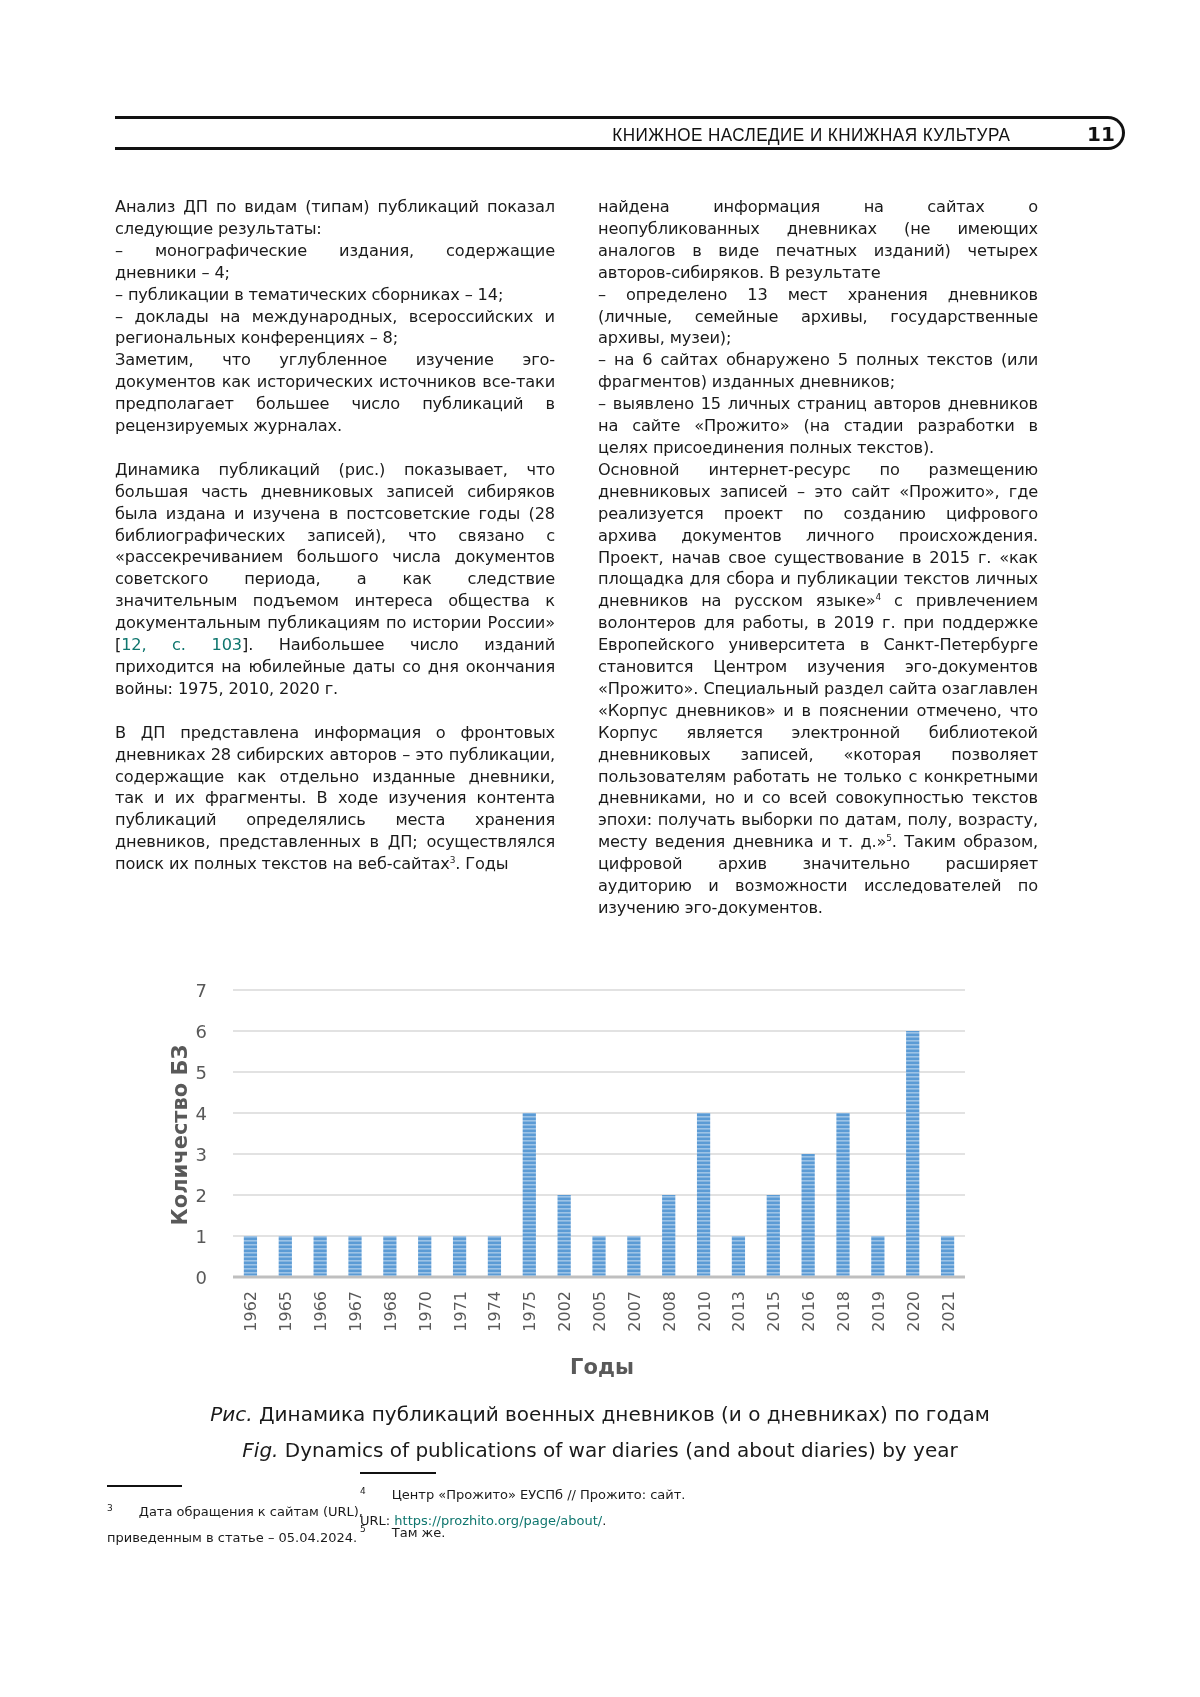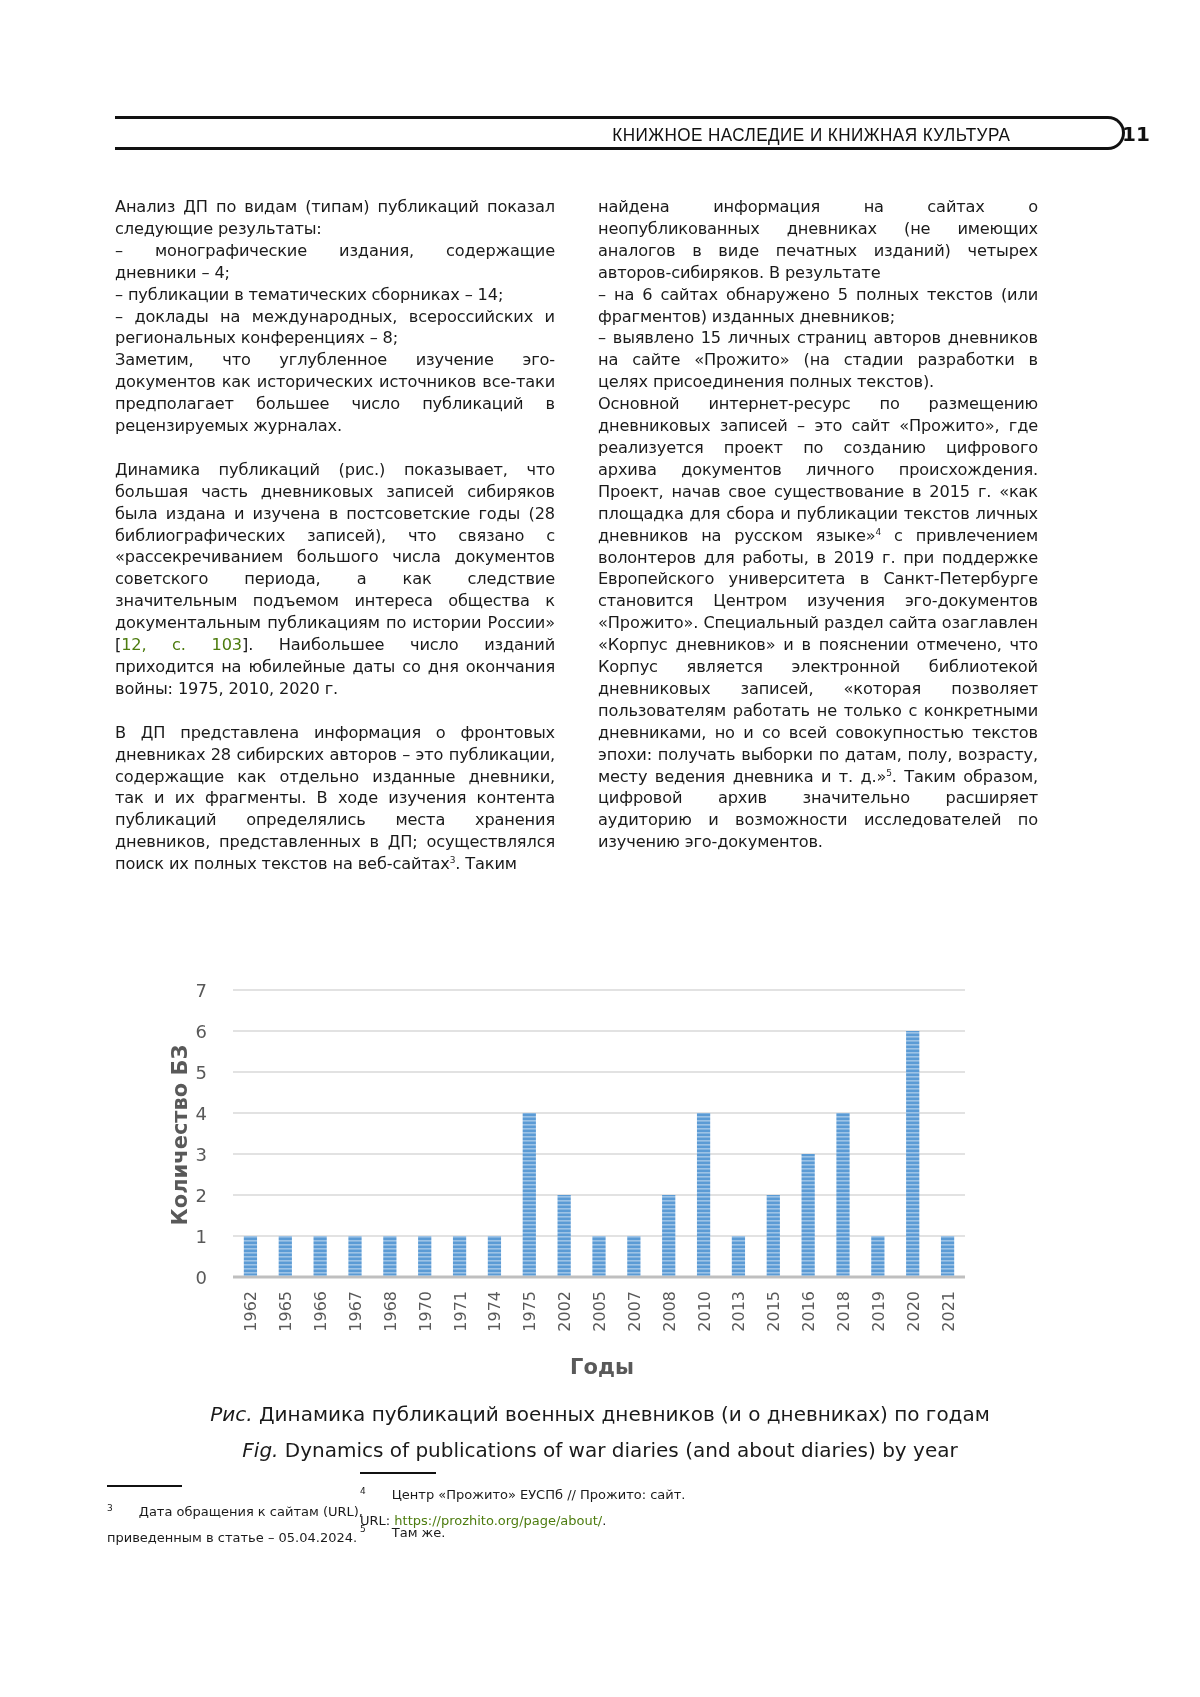"11" .page-number { margin-left: 35px -> none }
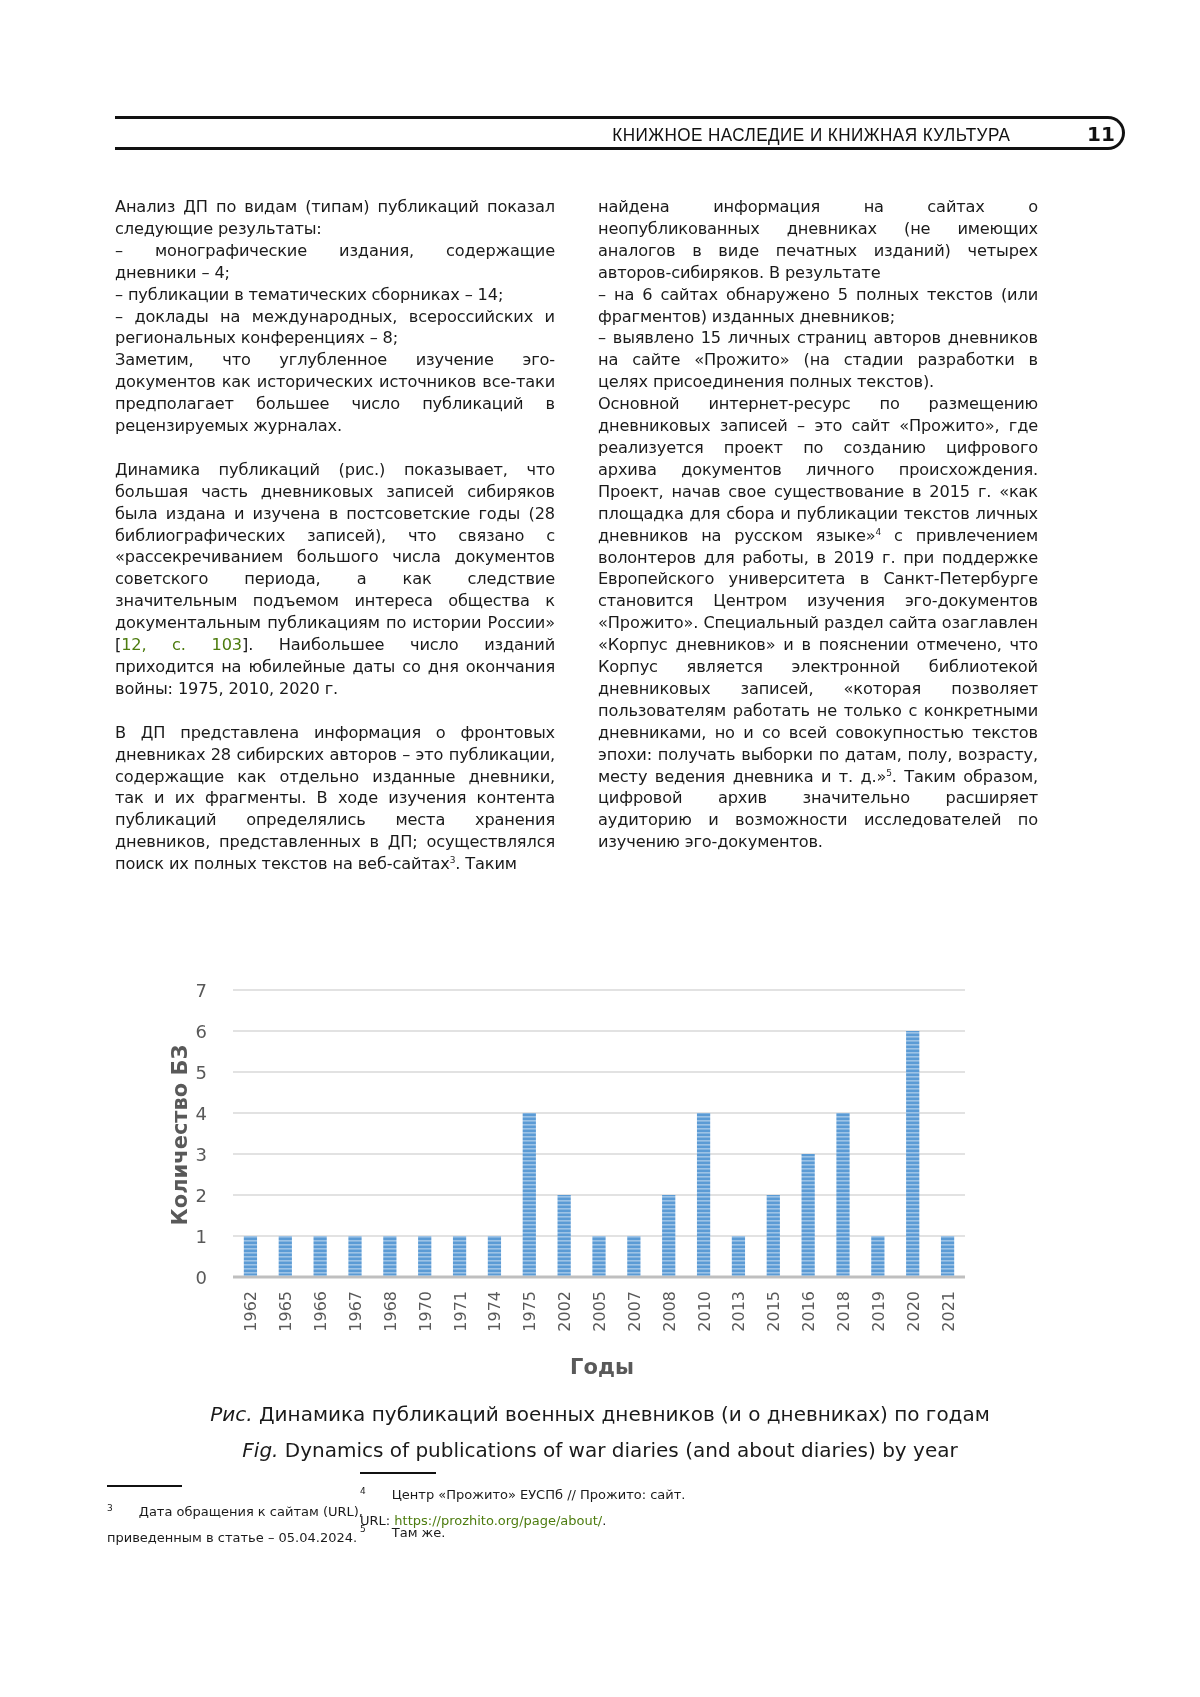"– определено 13 мест хранения" p.li { html: none -> <p>– определено 13 мест хранения дневников (личные, семейные архивы, государственные архивы, музеи);</p> }
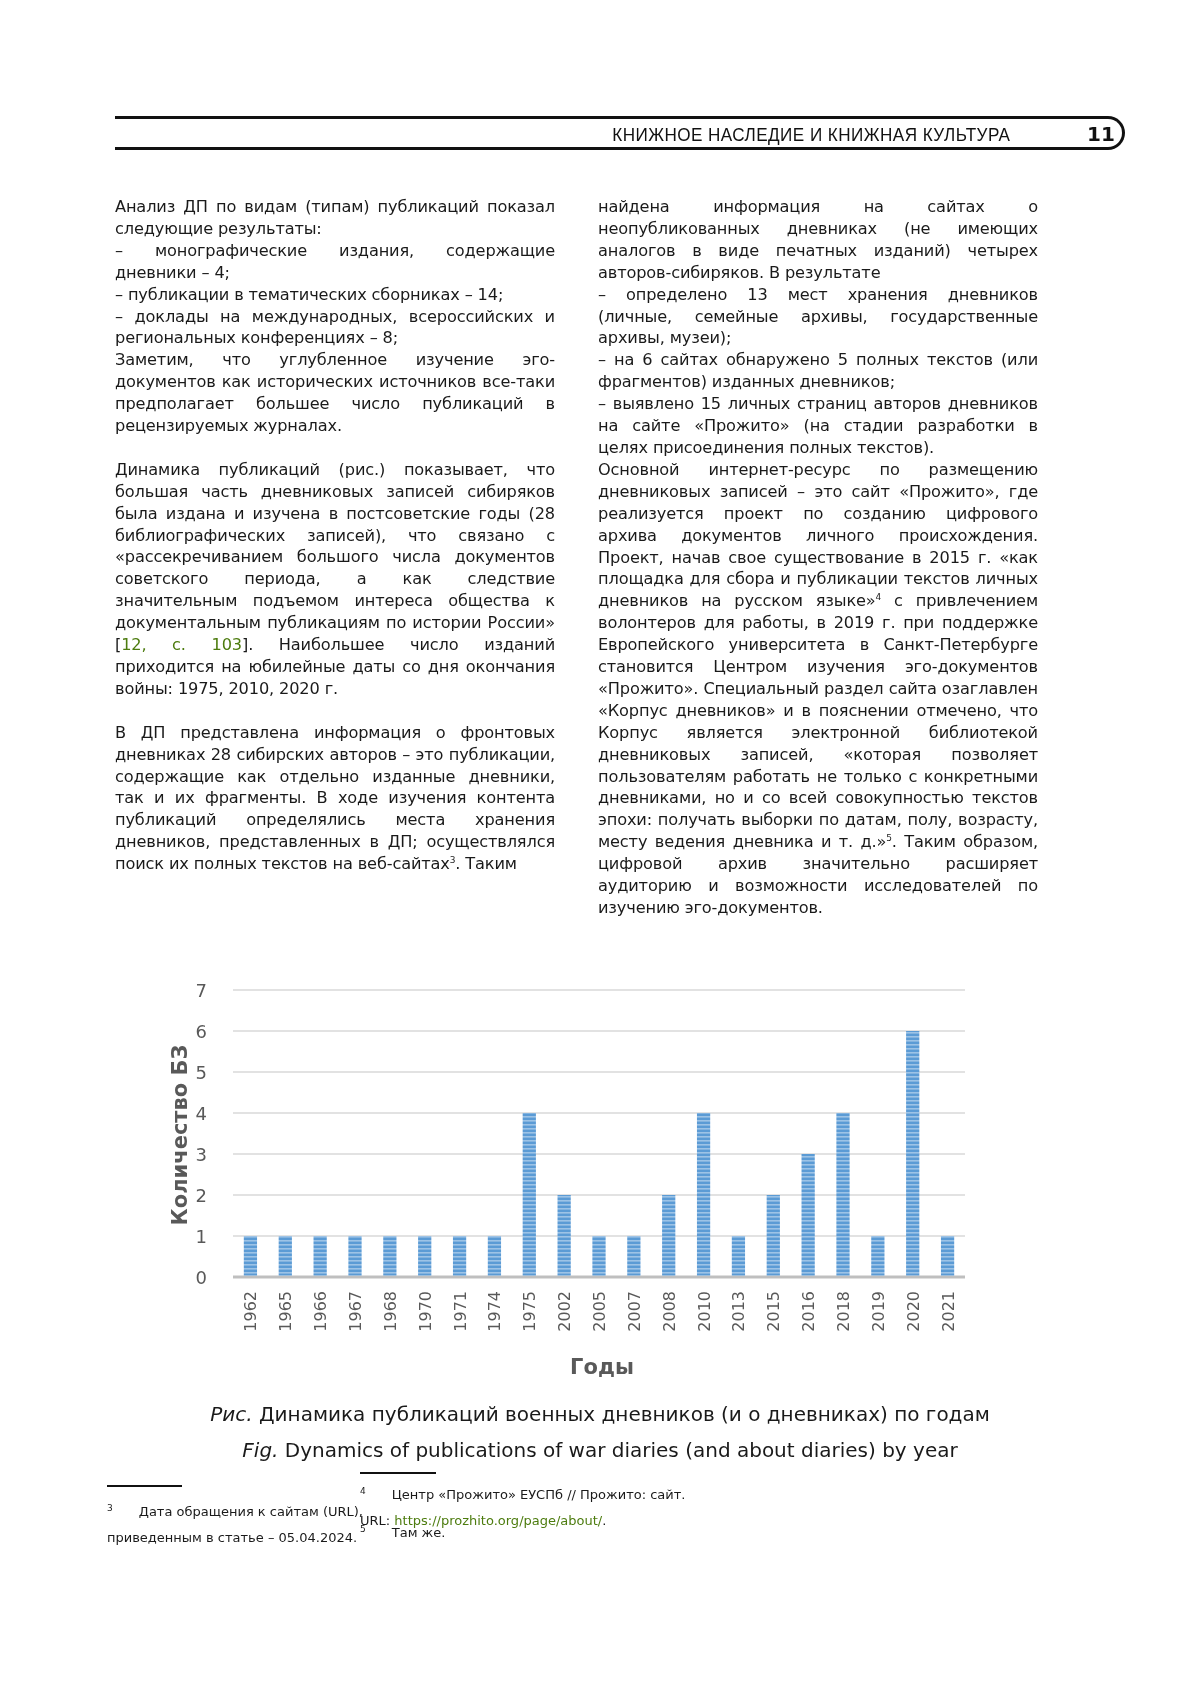"12, с. 103" .link { color: #4d7c0f -> #0f766e }
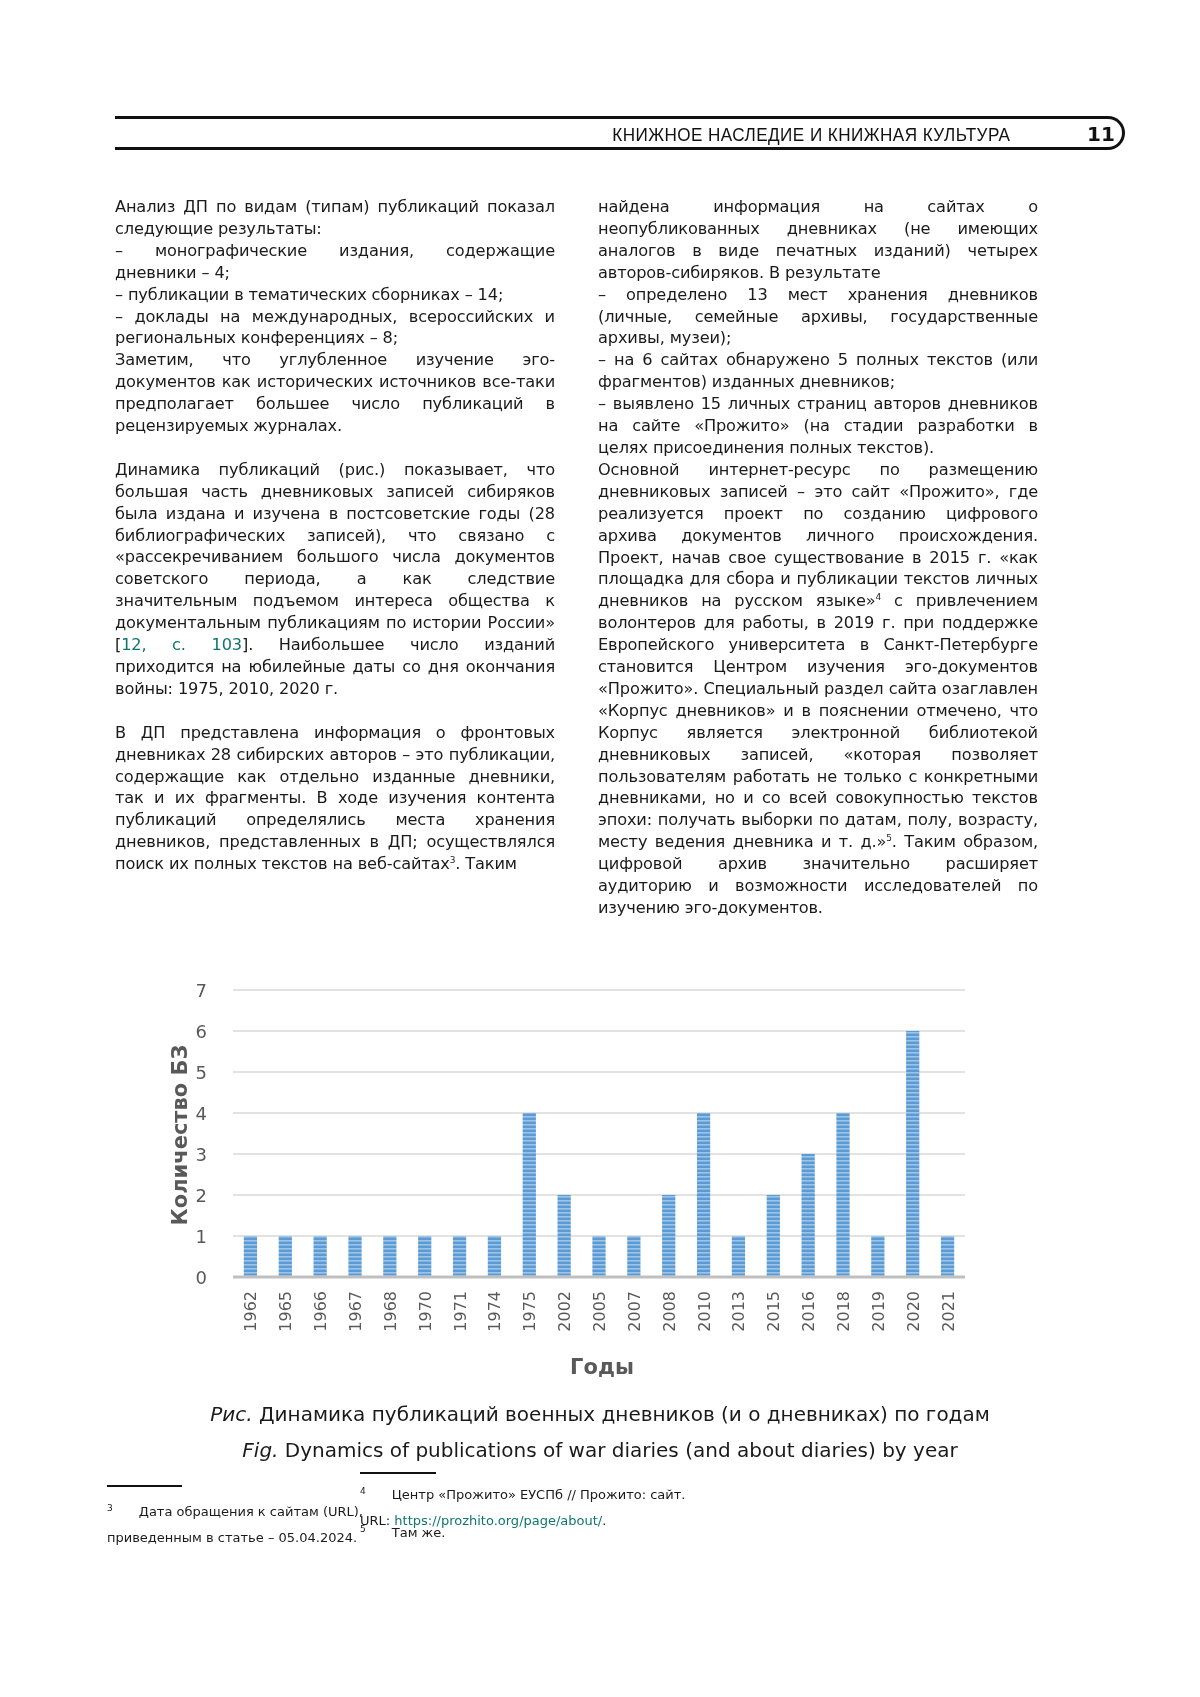". Таким" span { text: Таким -> Годы }
